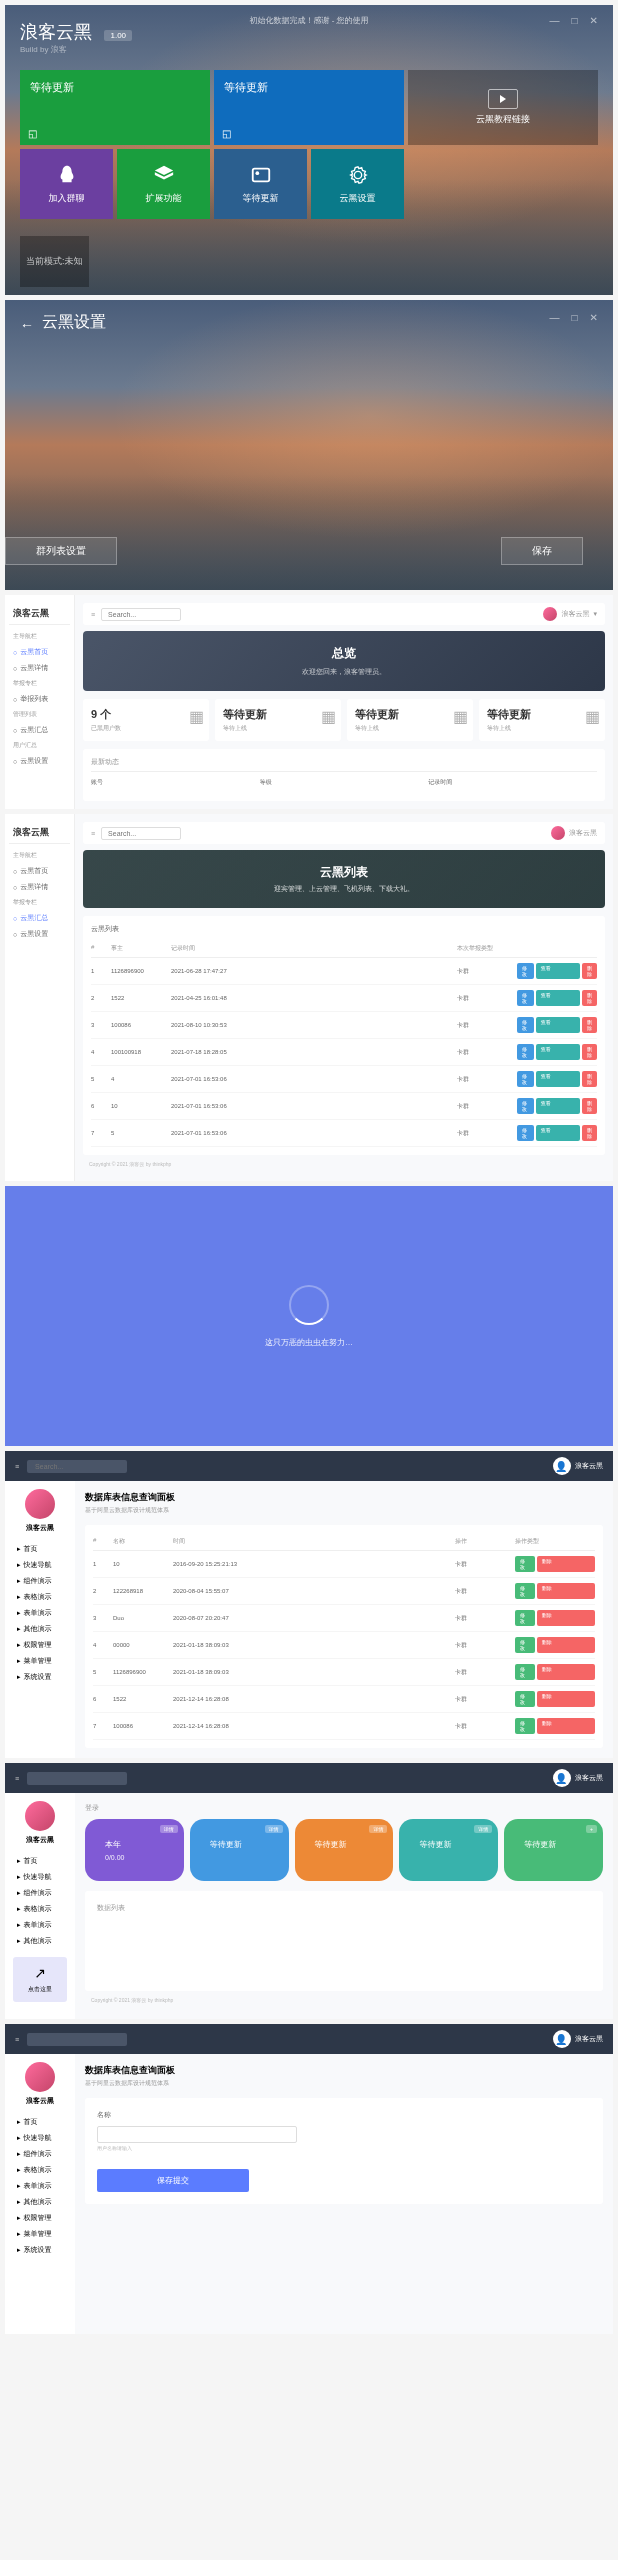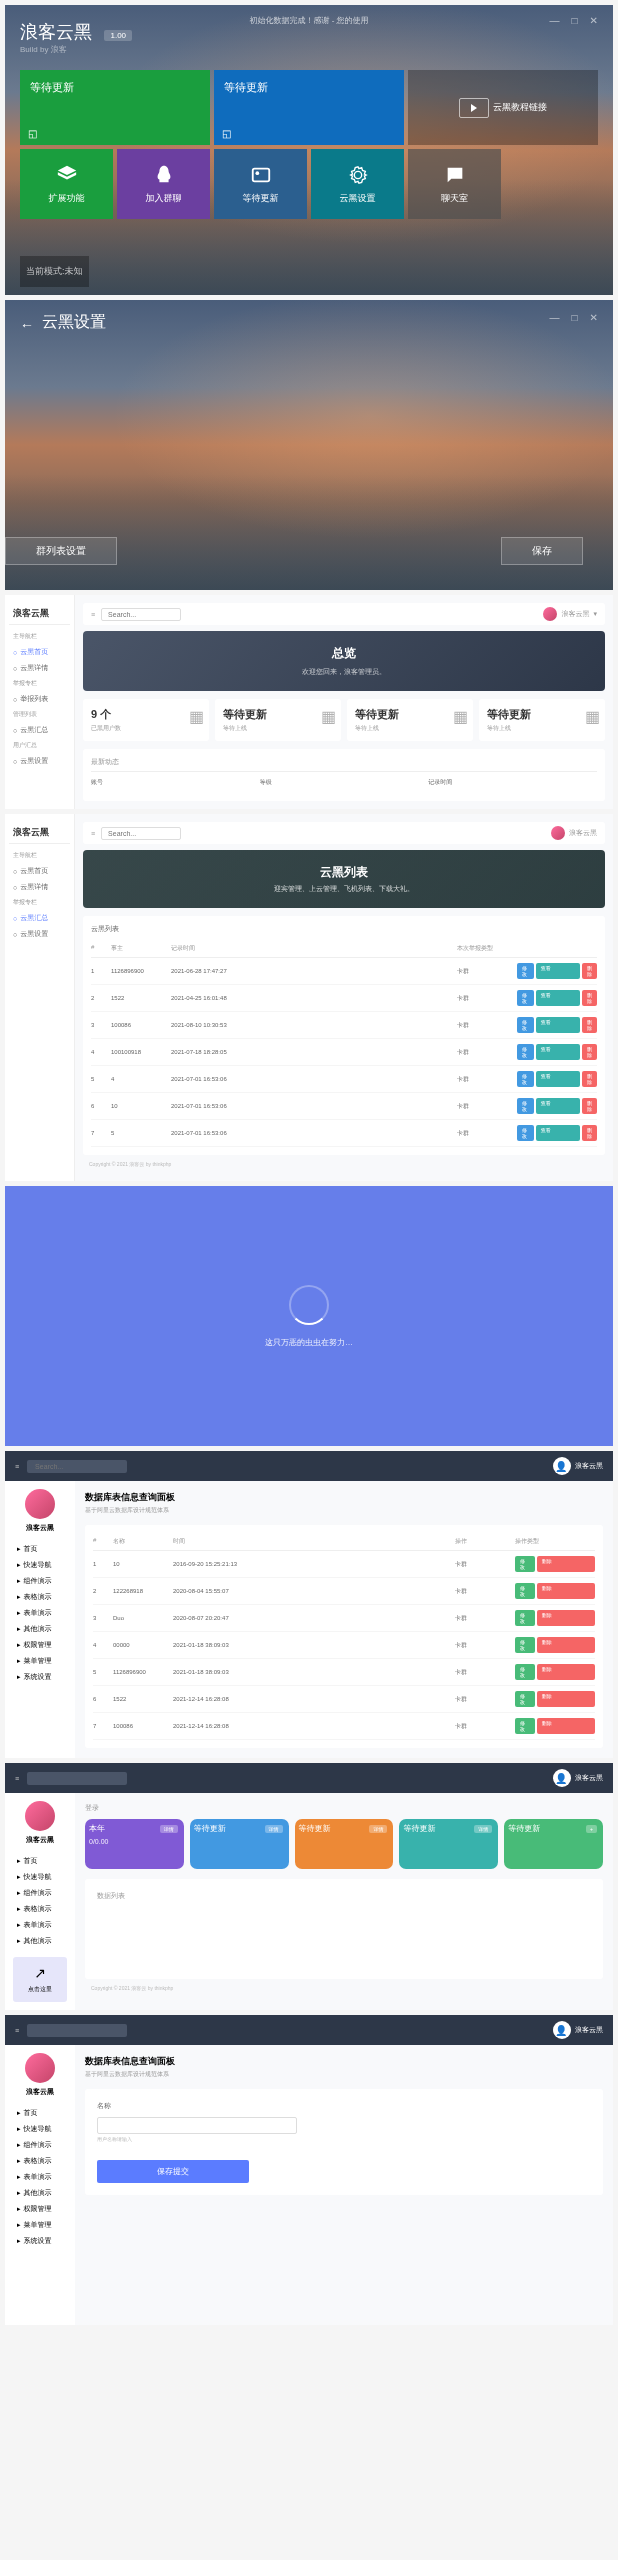"云黑教程链接" .t-video { flex-direction: row -> column }
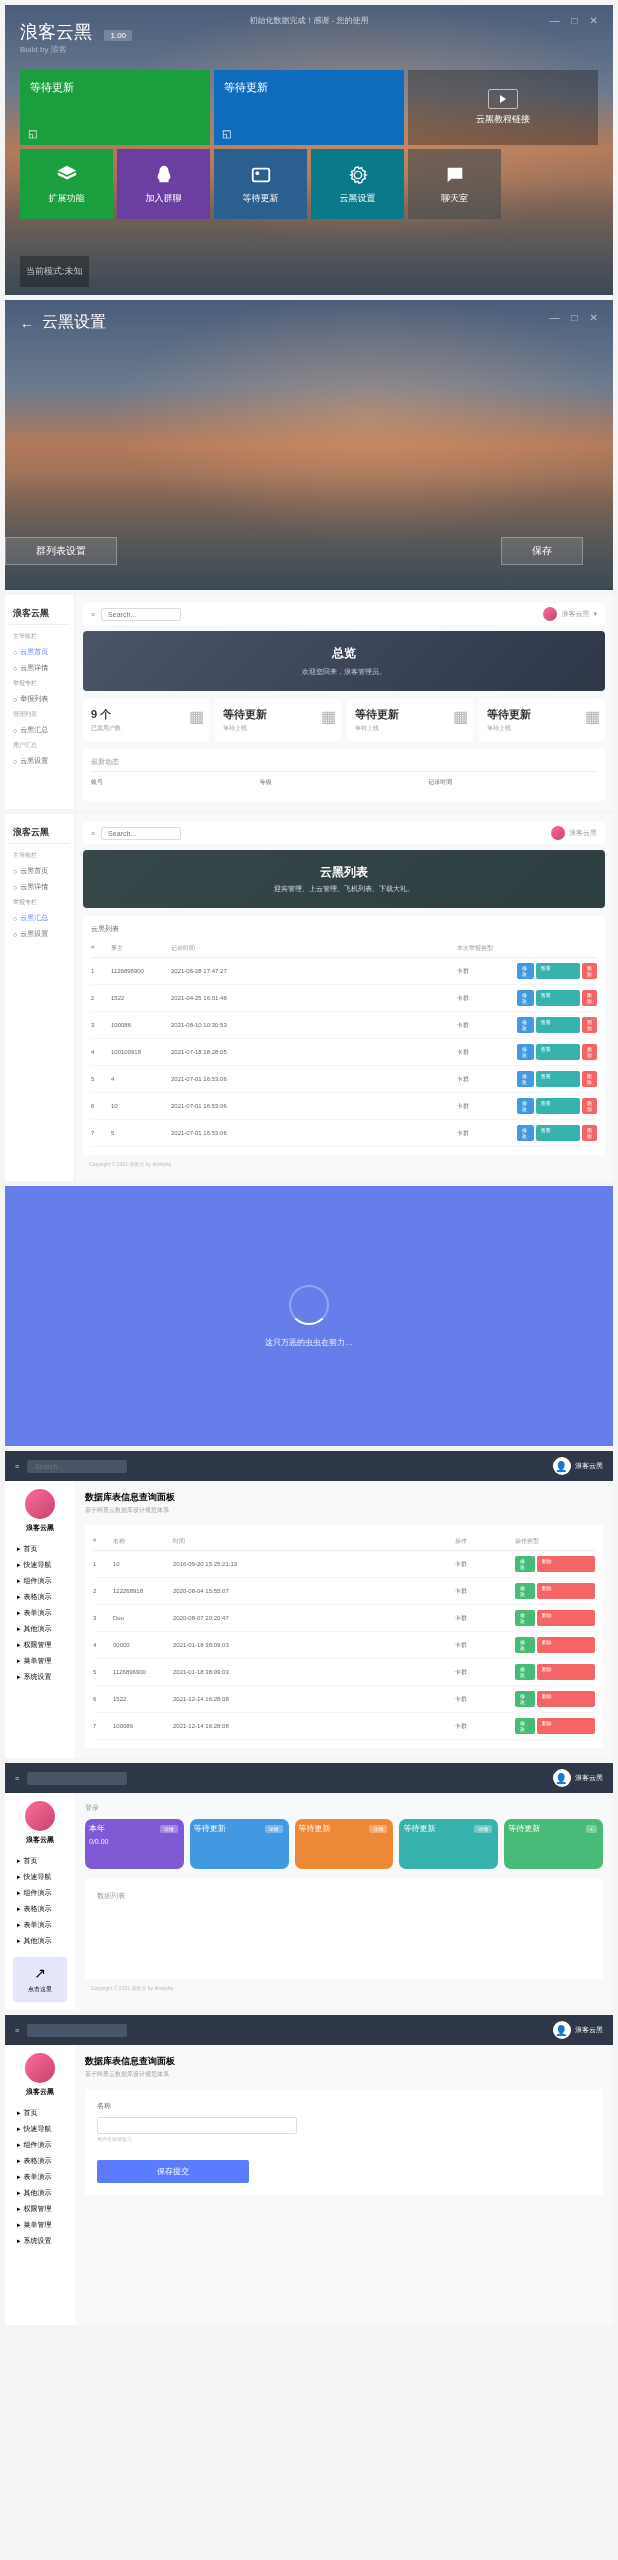"扩展功能" div.tile-sm { order: before "加入群聊" -> after "加入群聊" }
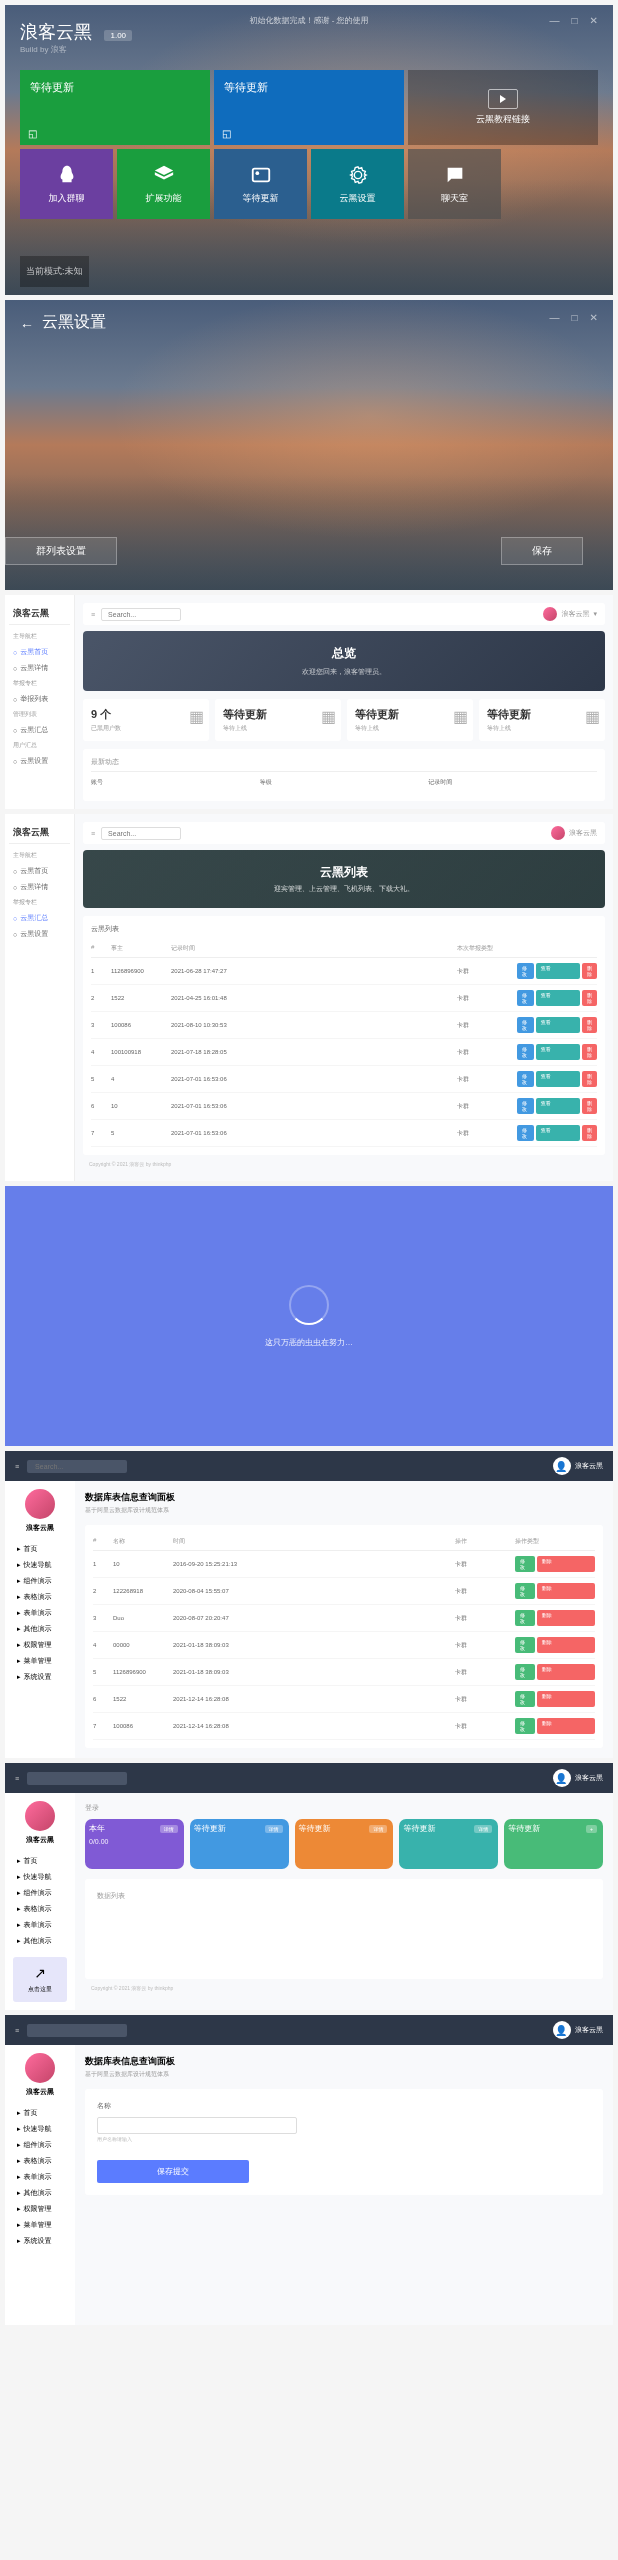"聊天室" div.tile-sm { html: <div> <svg> <path></path> </svg> <span>聊天室</span> </div> -> none }
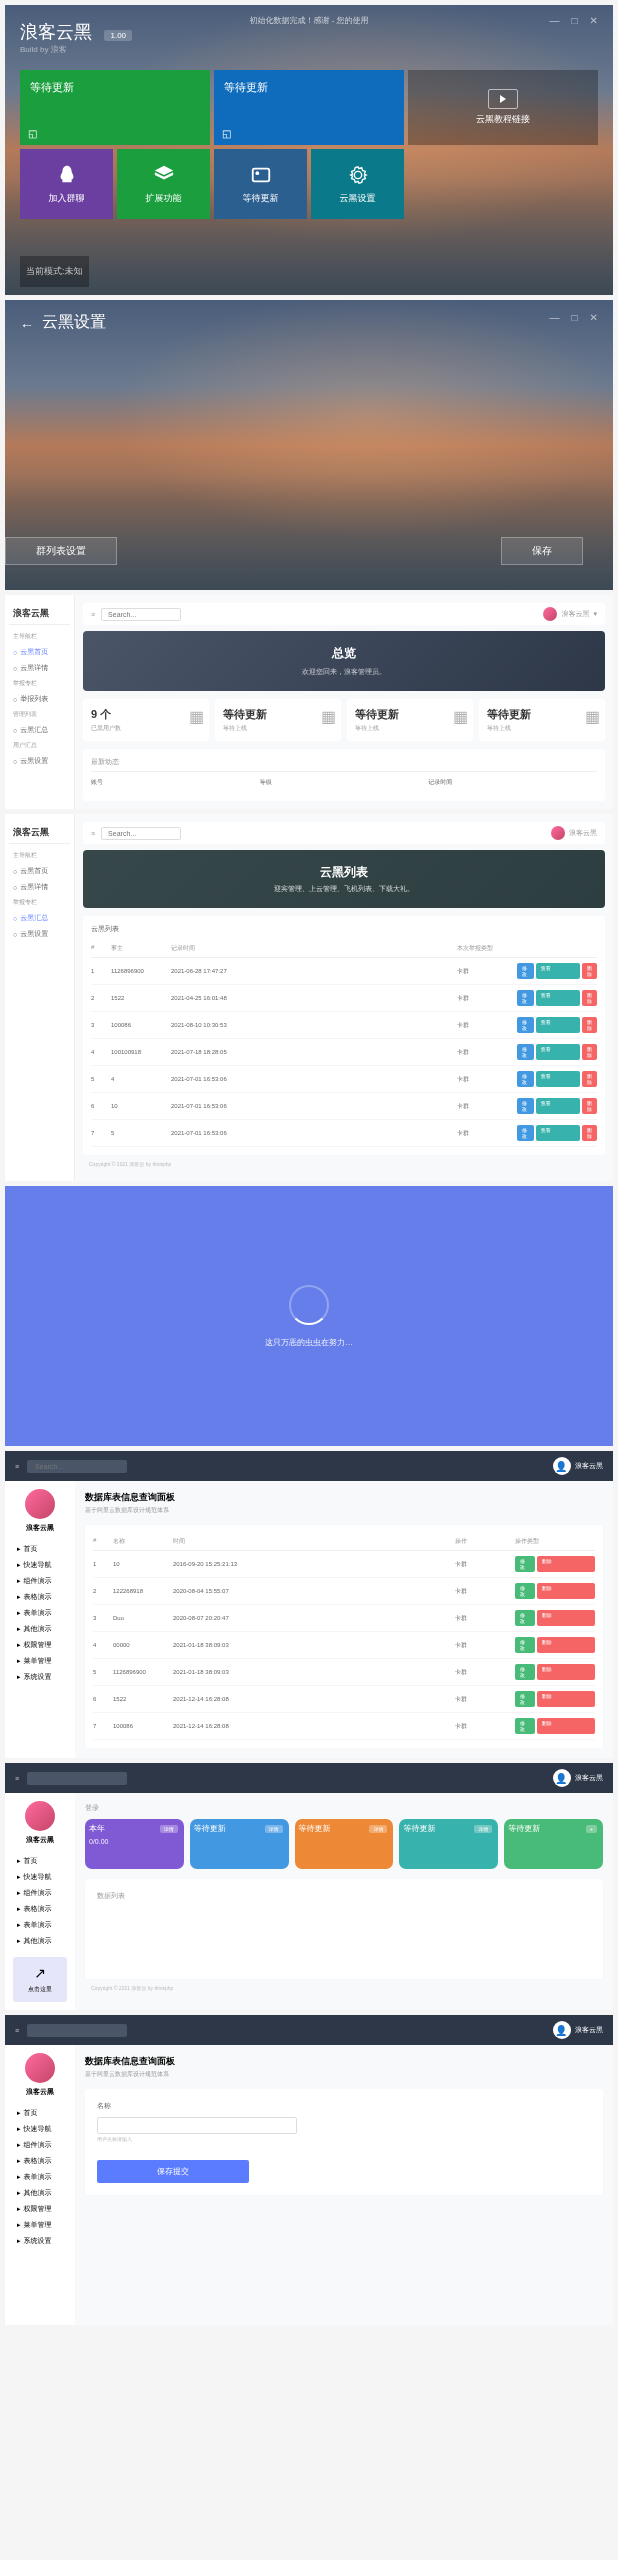"当前模式:未知" .p1-status { padding: 9px 6px -> 19px 6px }
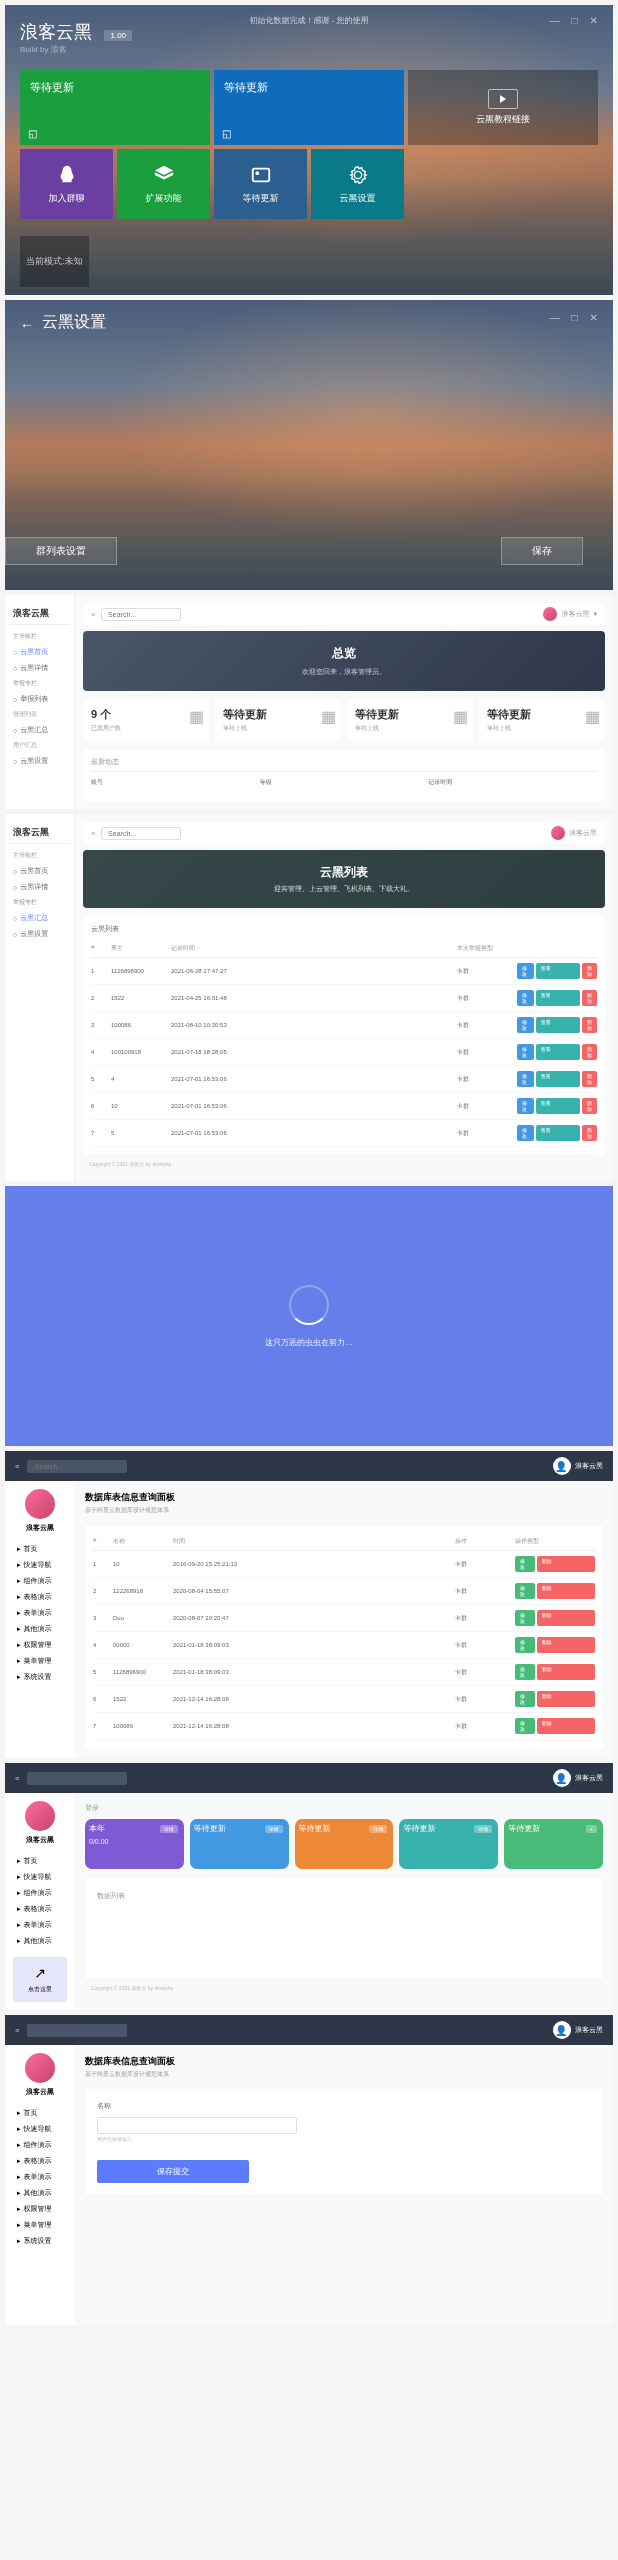"本年" .p7-card { border-radius: 7px -> 14px; padding: 4px -> 20px }
